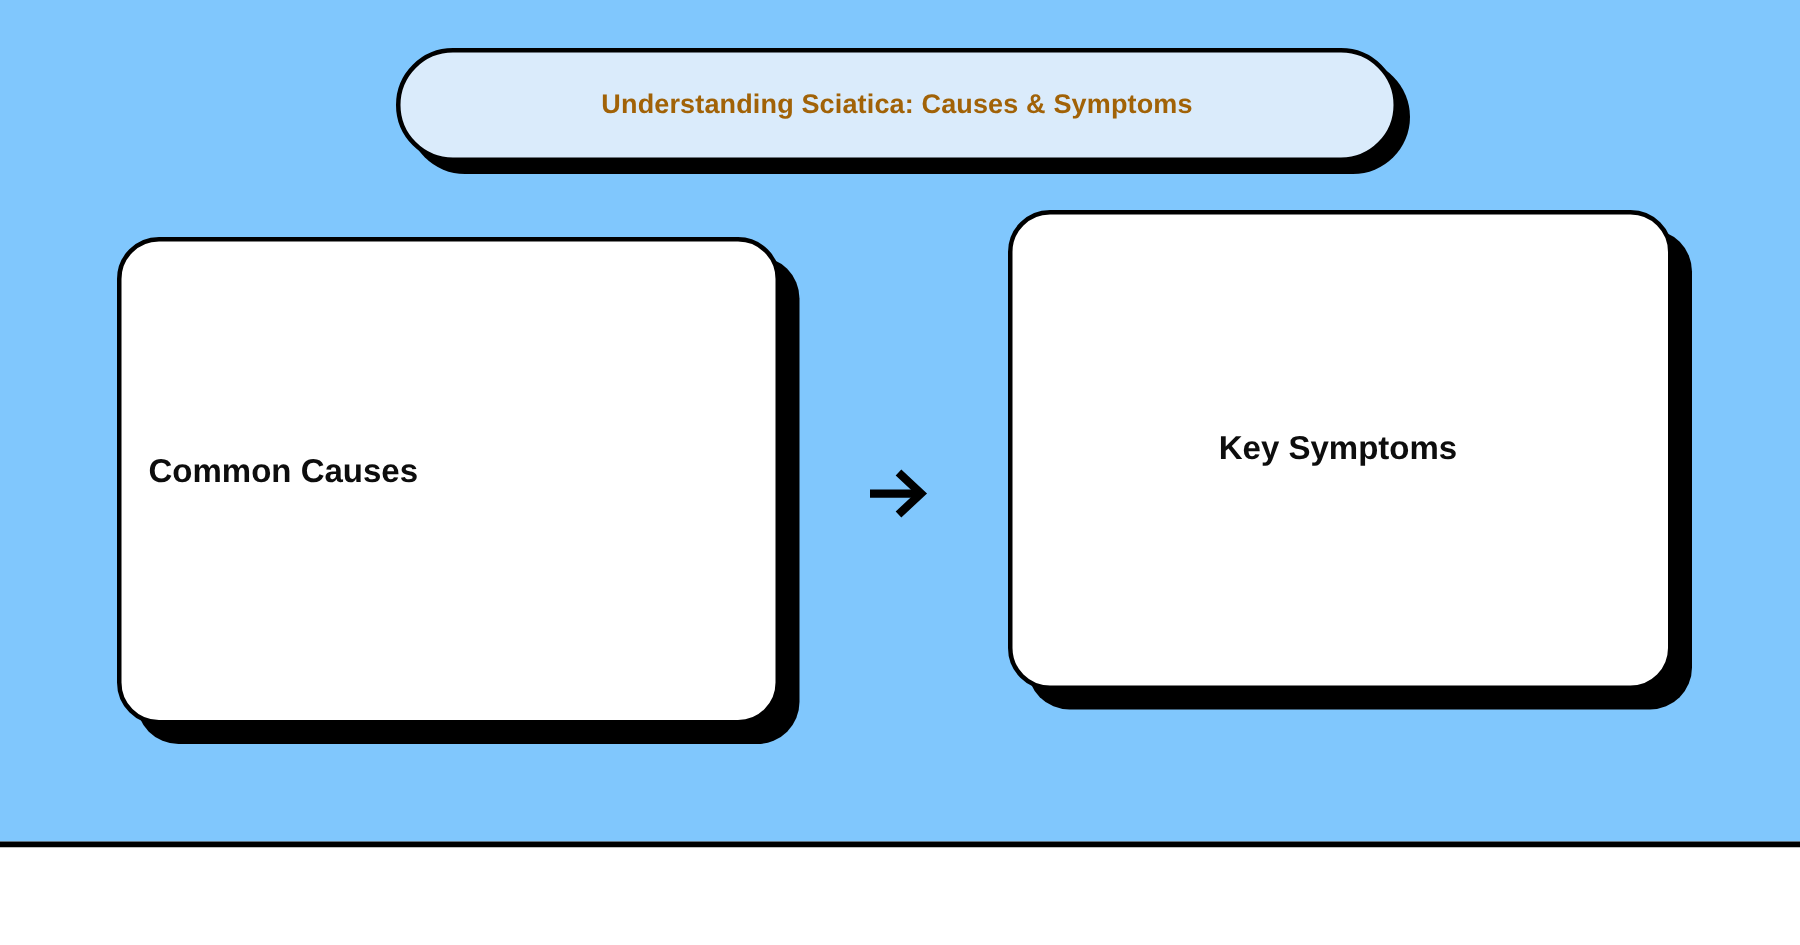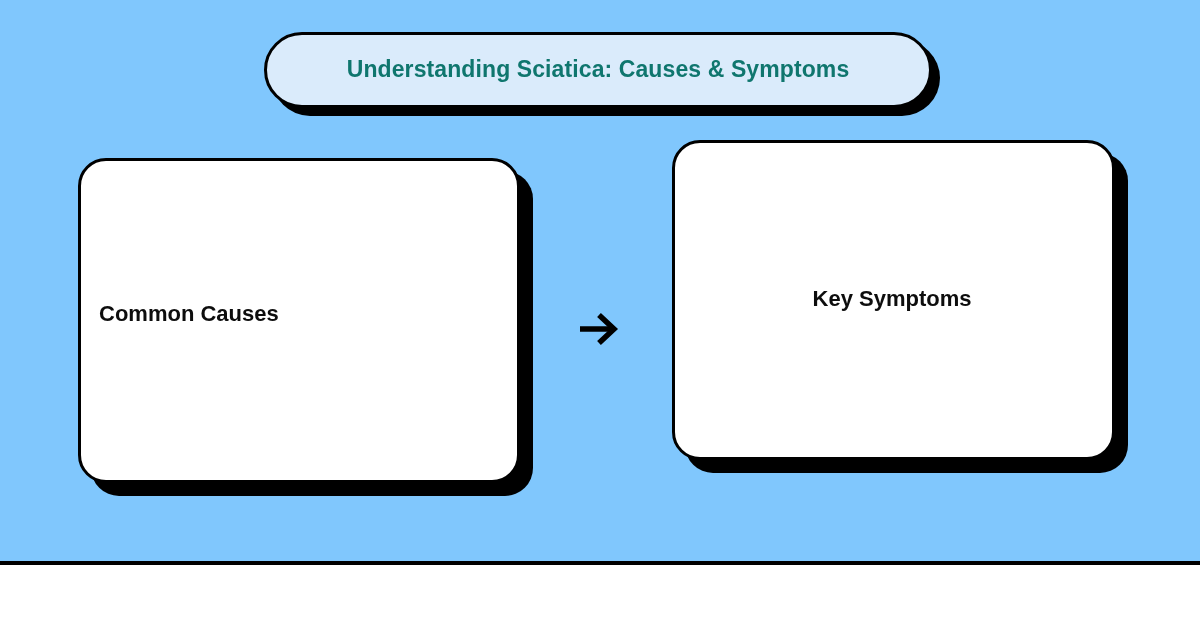"Understanding Sciatica: Causes &" .title-text { color: #0f766e -> #a16207; font-size: 23px -> 18px }
